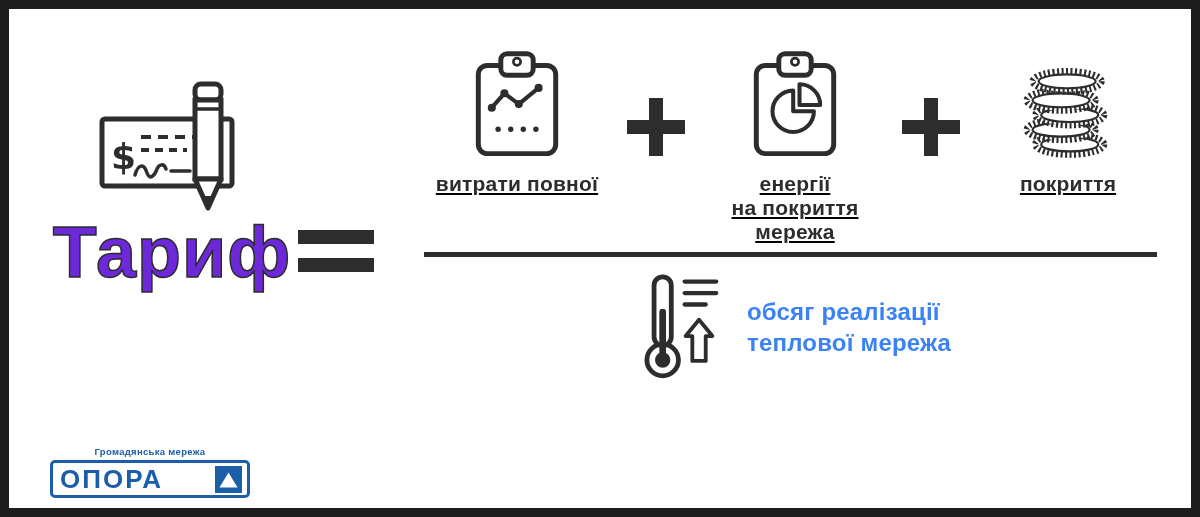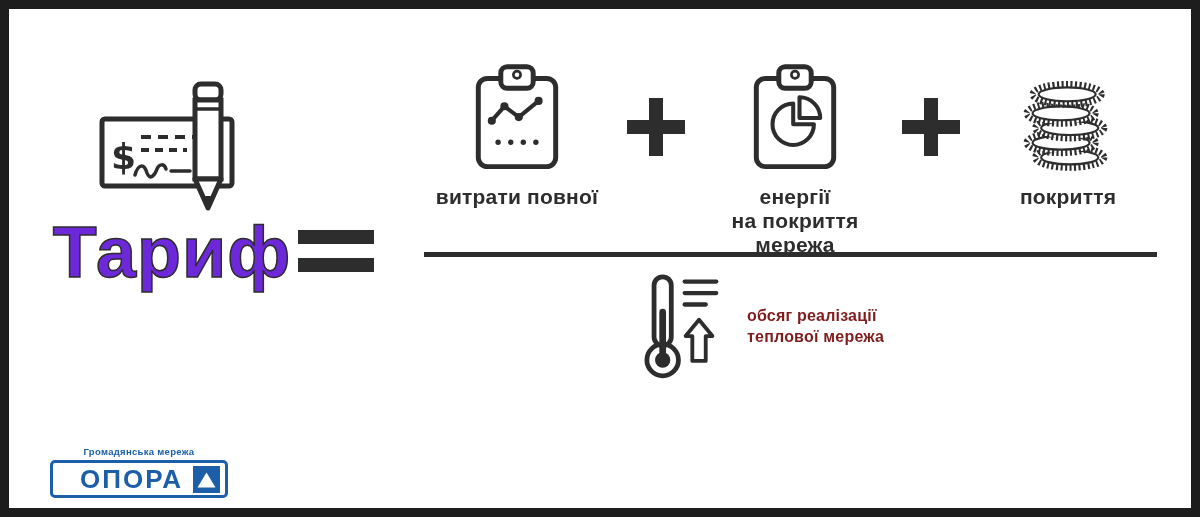"витрати повної" .term { text-decoration: none -> underline; top: 52px -> 39px }
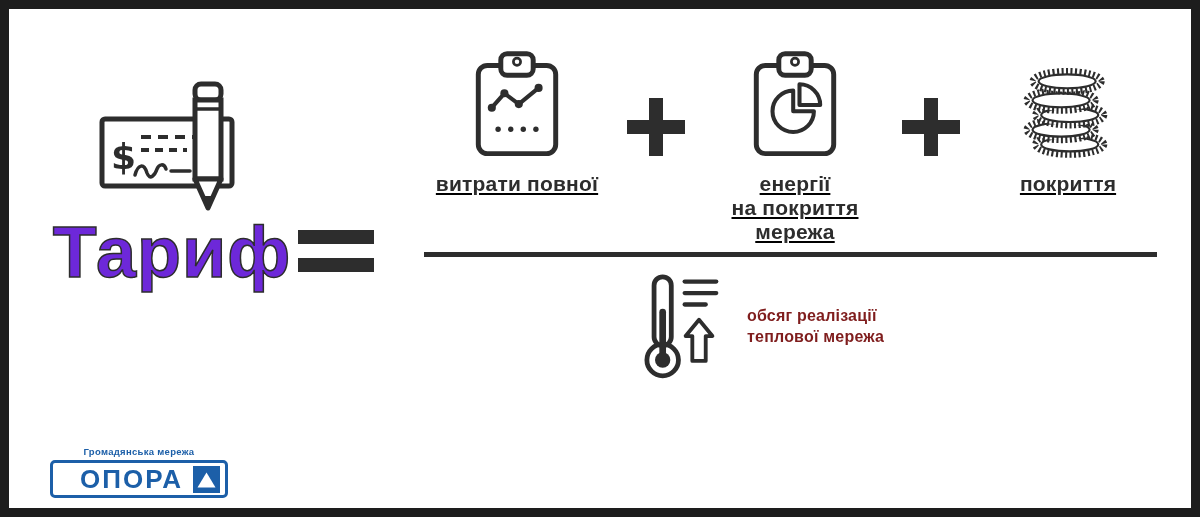"обсяг реалізації" .denominator-label { color: #7f1d1d -> #3b82f6; font-size: 16px -> 24px }
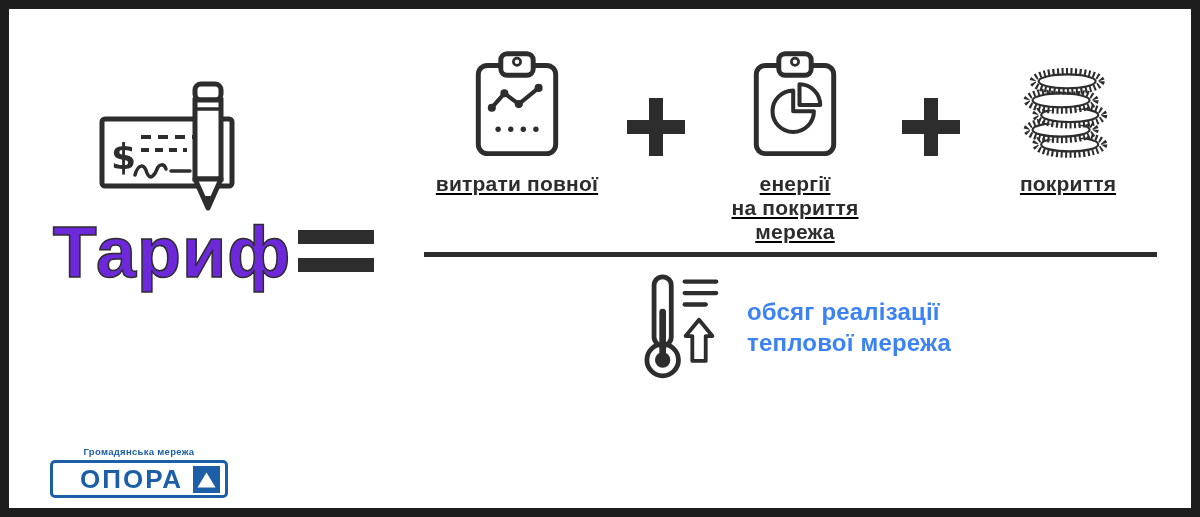"Громадянська мережа" .logo { width: 178px -> 200px }
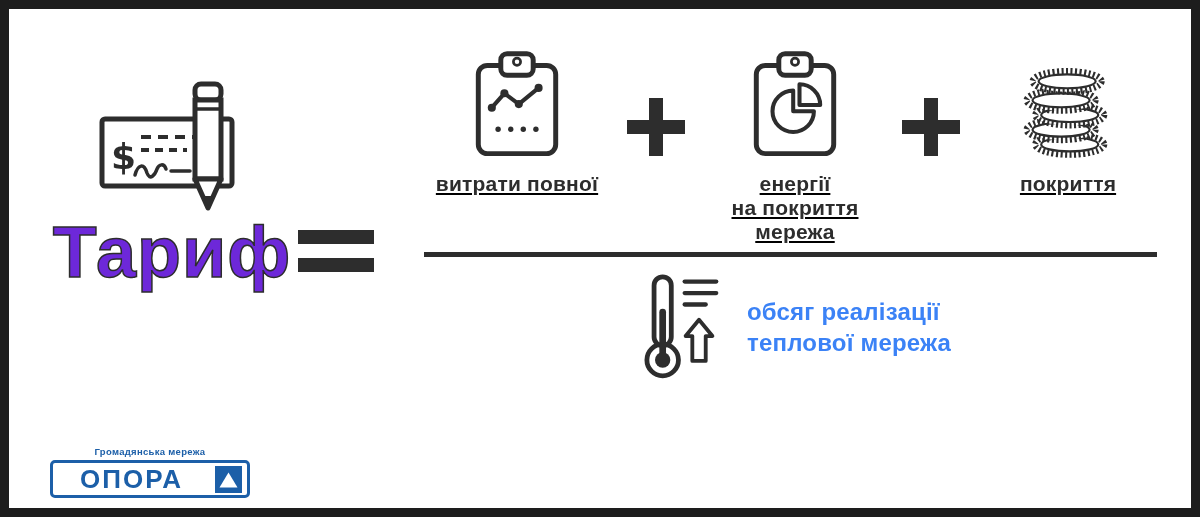"ОПОРА" .logo-box { padding: 2px 5px 2px 27px -> 2px 5px 2px 7px }
